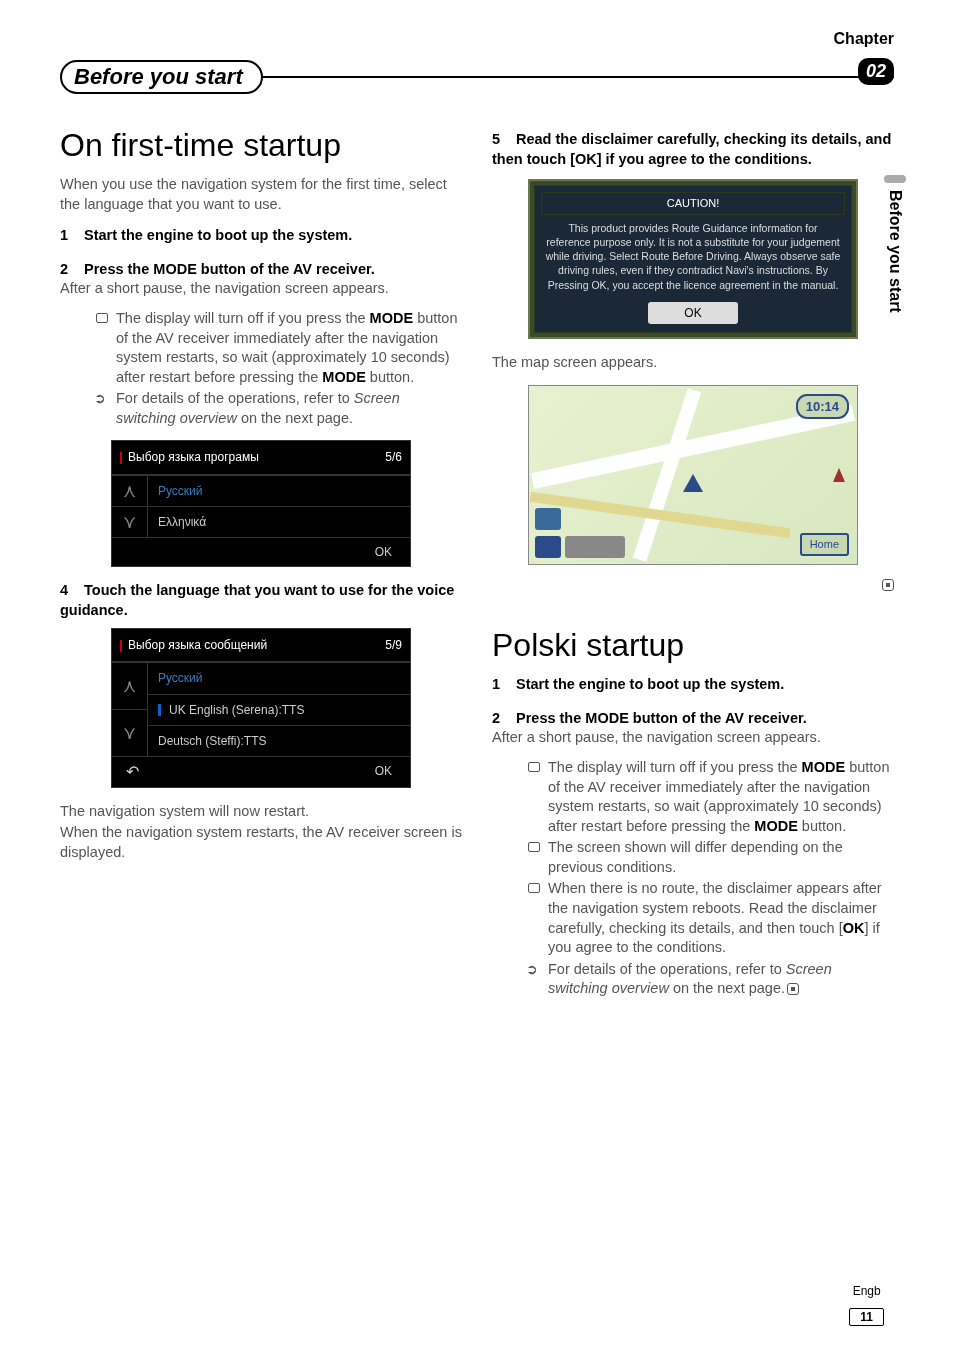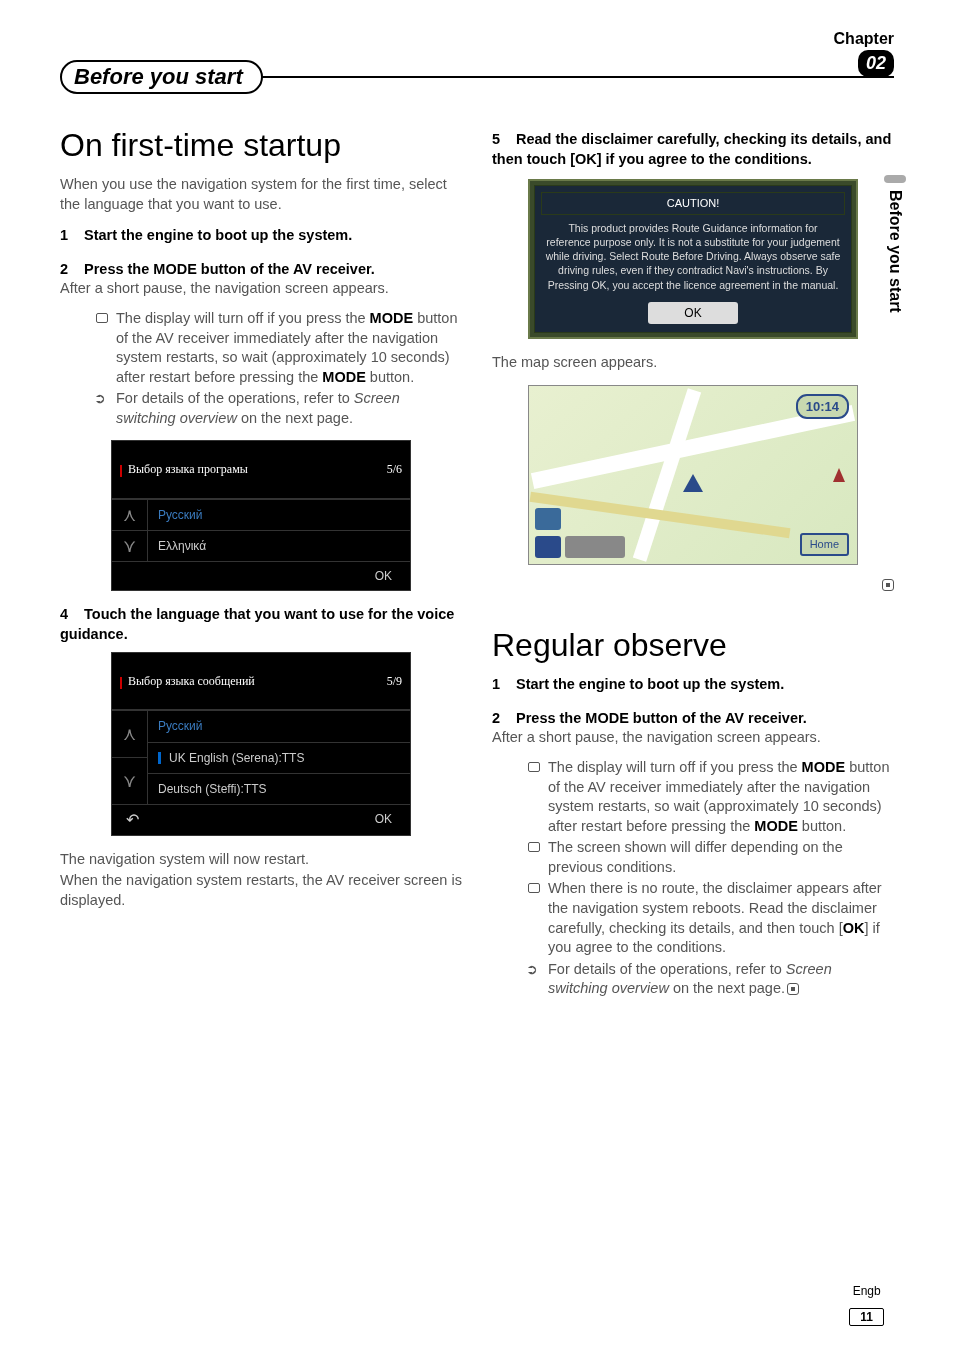"02" .chapter-num { margin-top: 2px -> 10px }
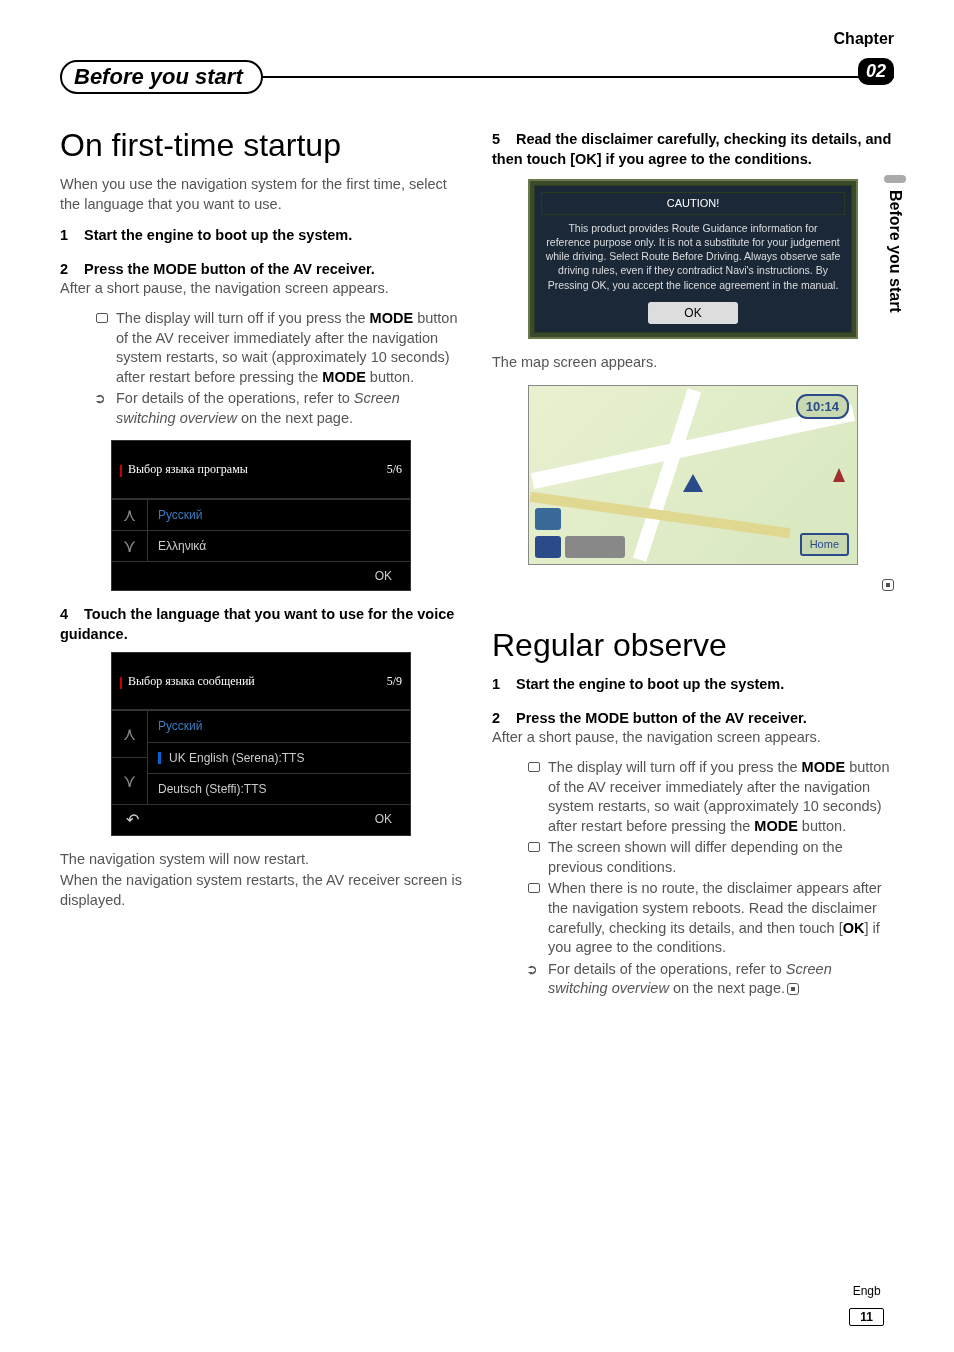"Выбор языка програмы" .lang-header { font-family: Liberation Serif, serif -> none; padding: 20px 8px -> 8px 8px }
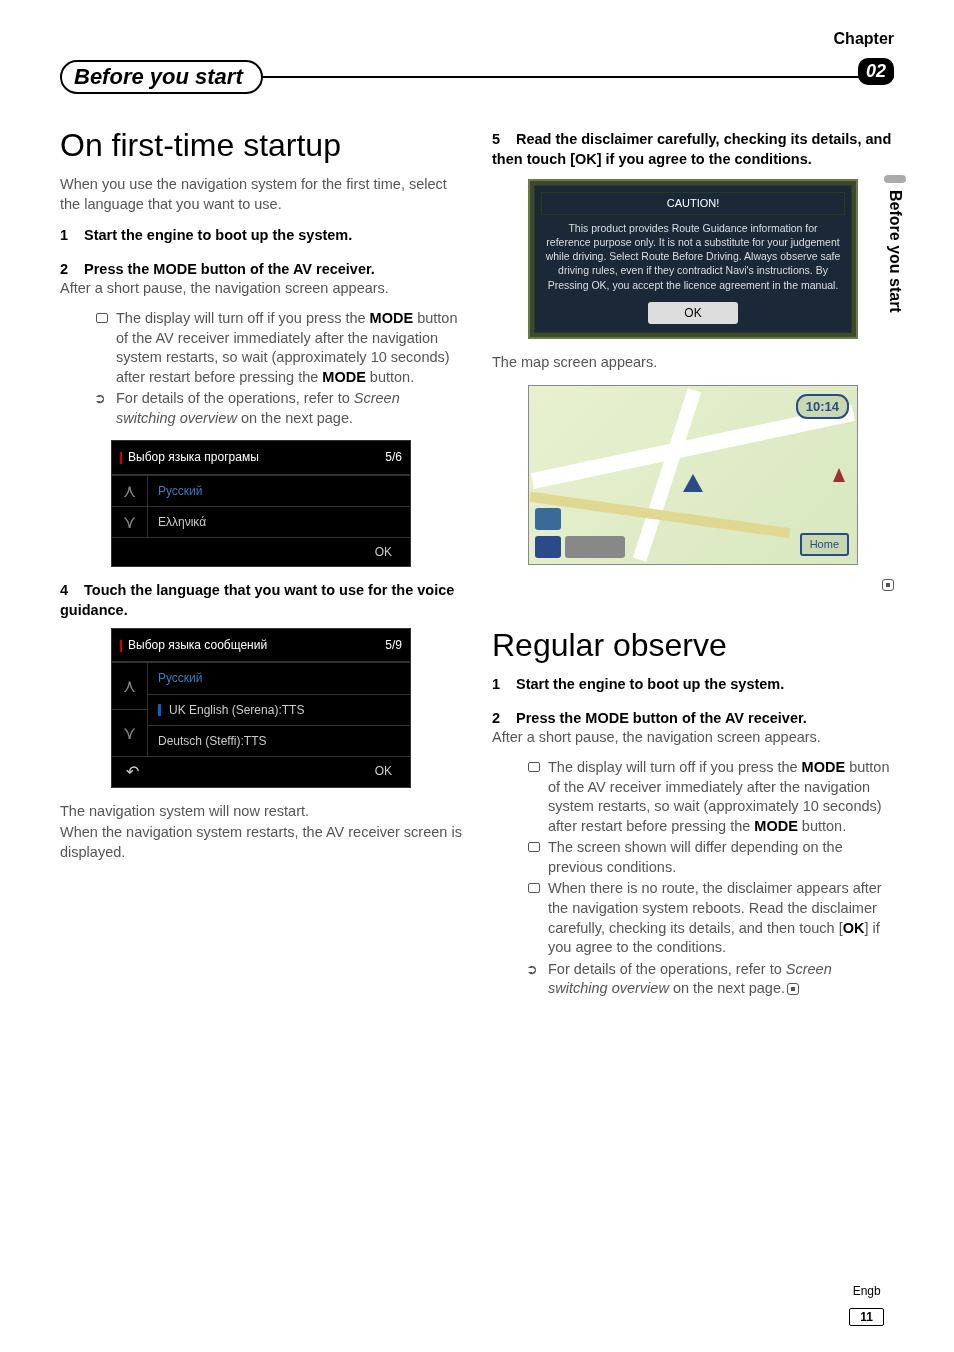"Regular observe" h2 { text: Regular observe -> Polski startup }
